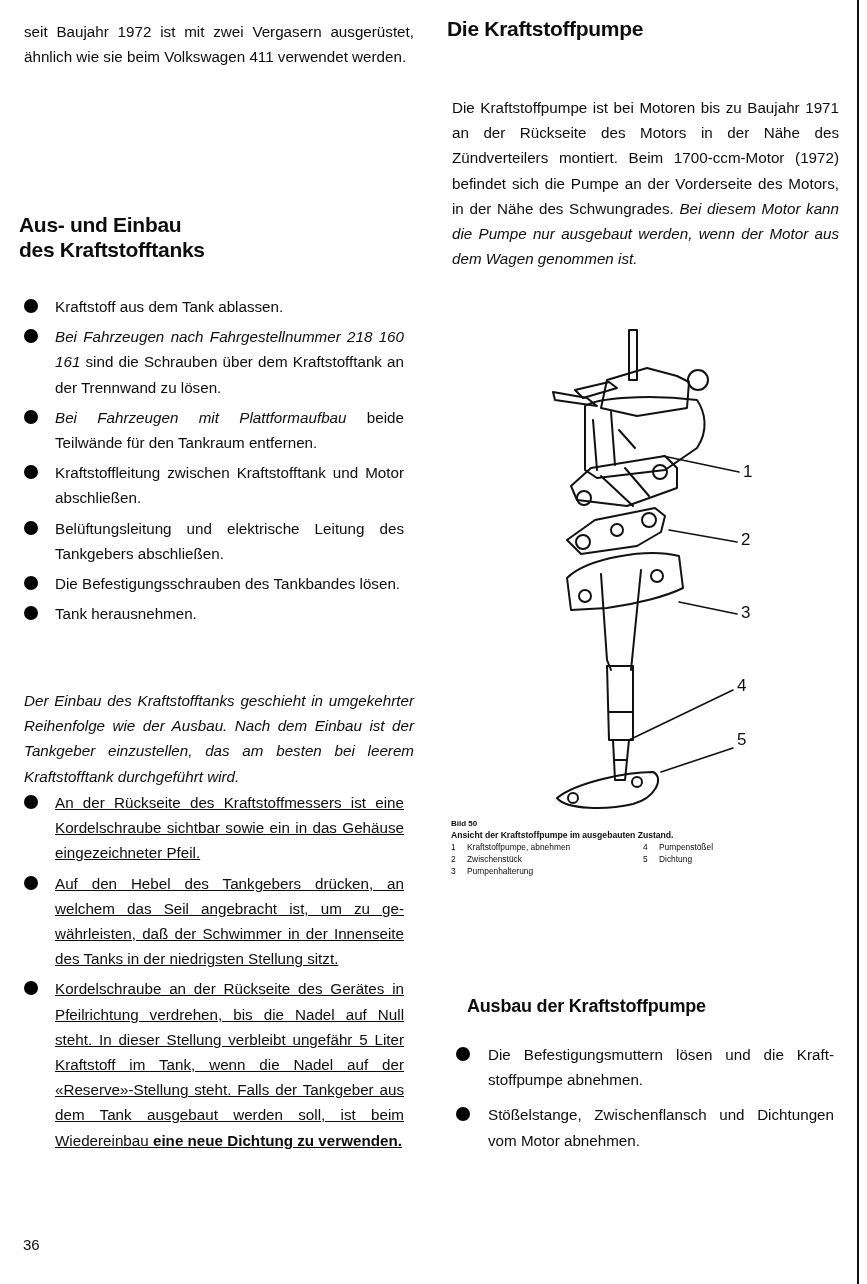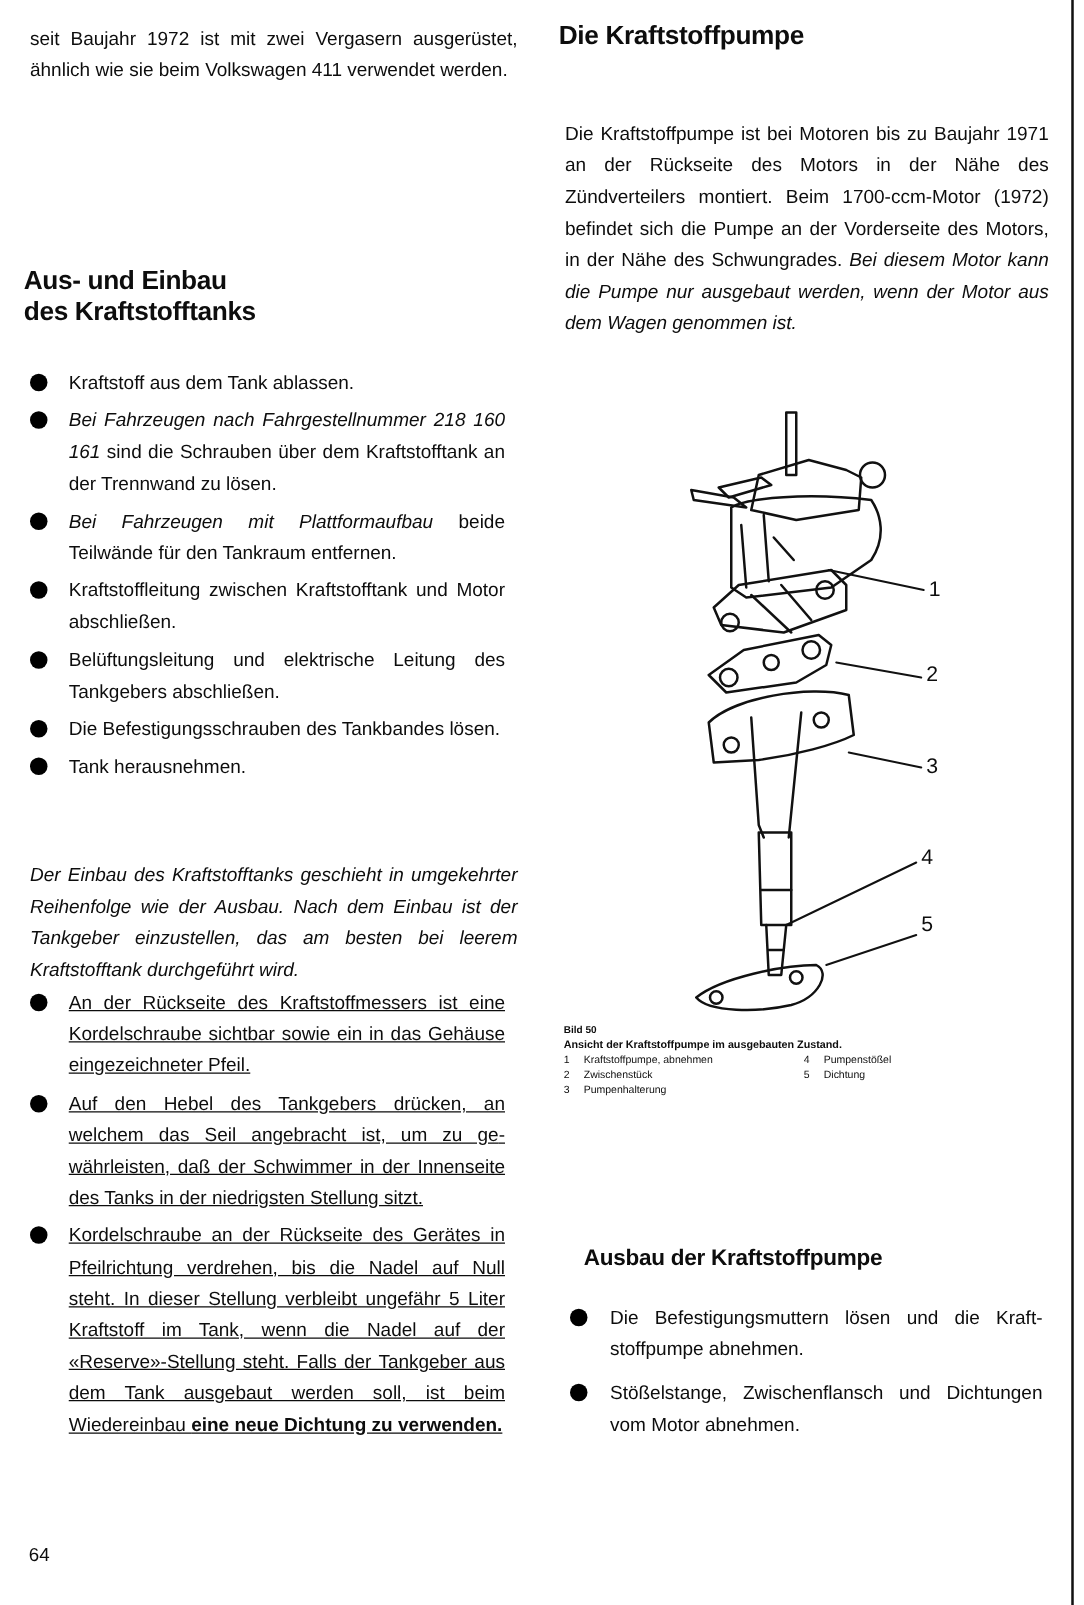"64" div.page-number { text: 64 -> 36 }
